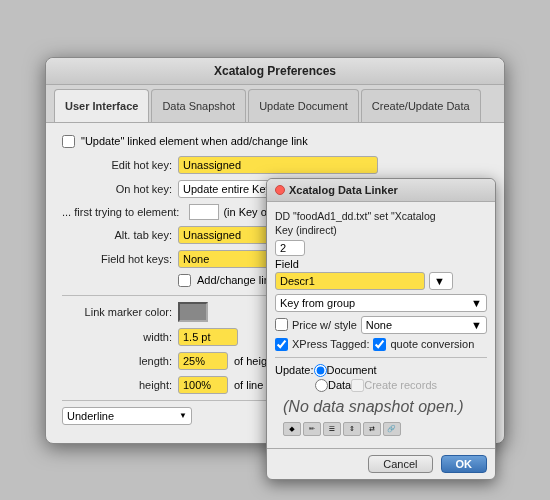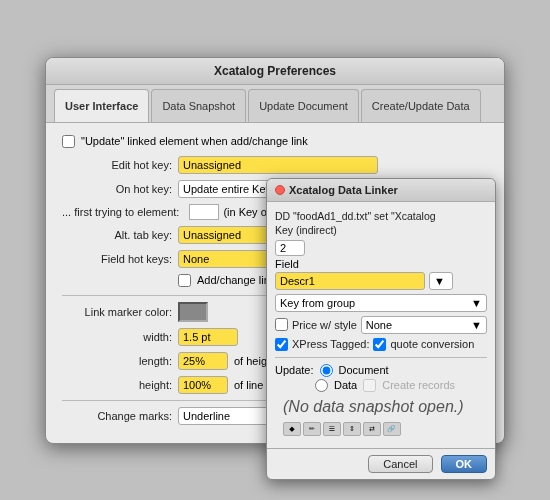"Update:" .radio-row { gap: 6px -> none }
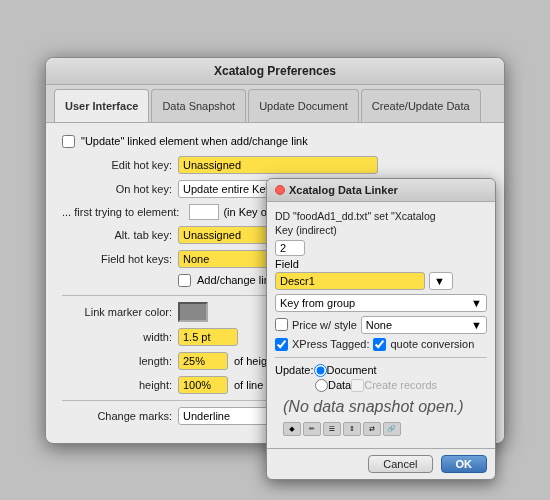"Change marks:" label { html: <label>Change marks:</label> -> none }
